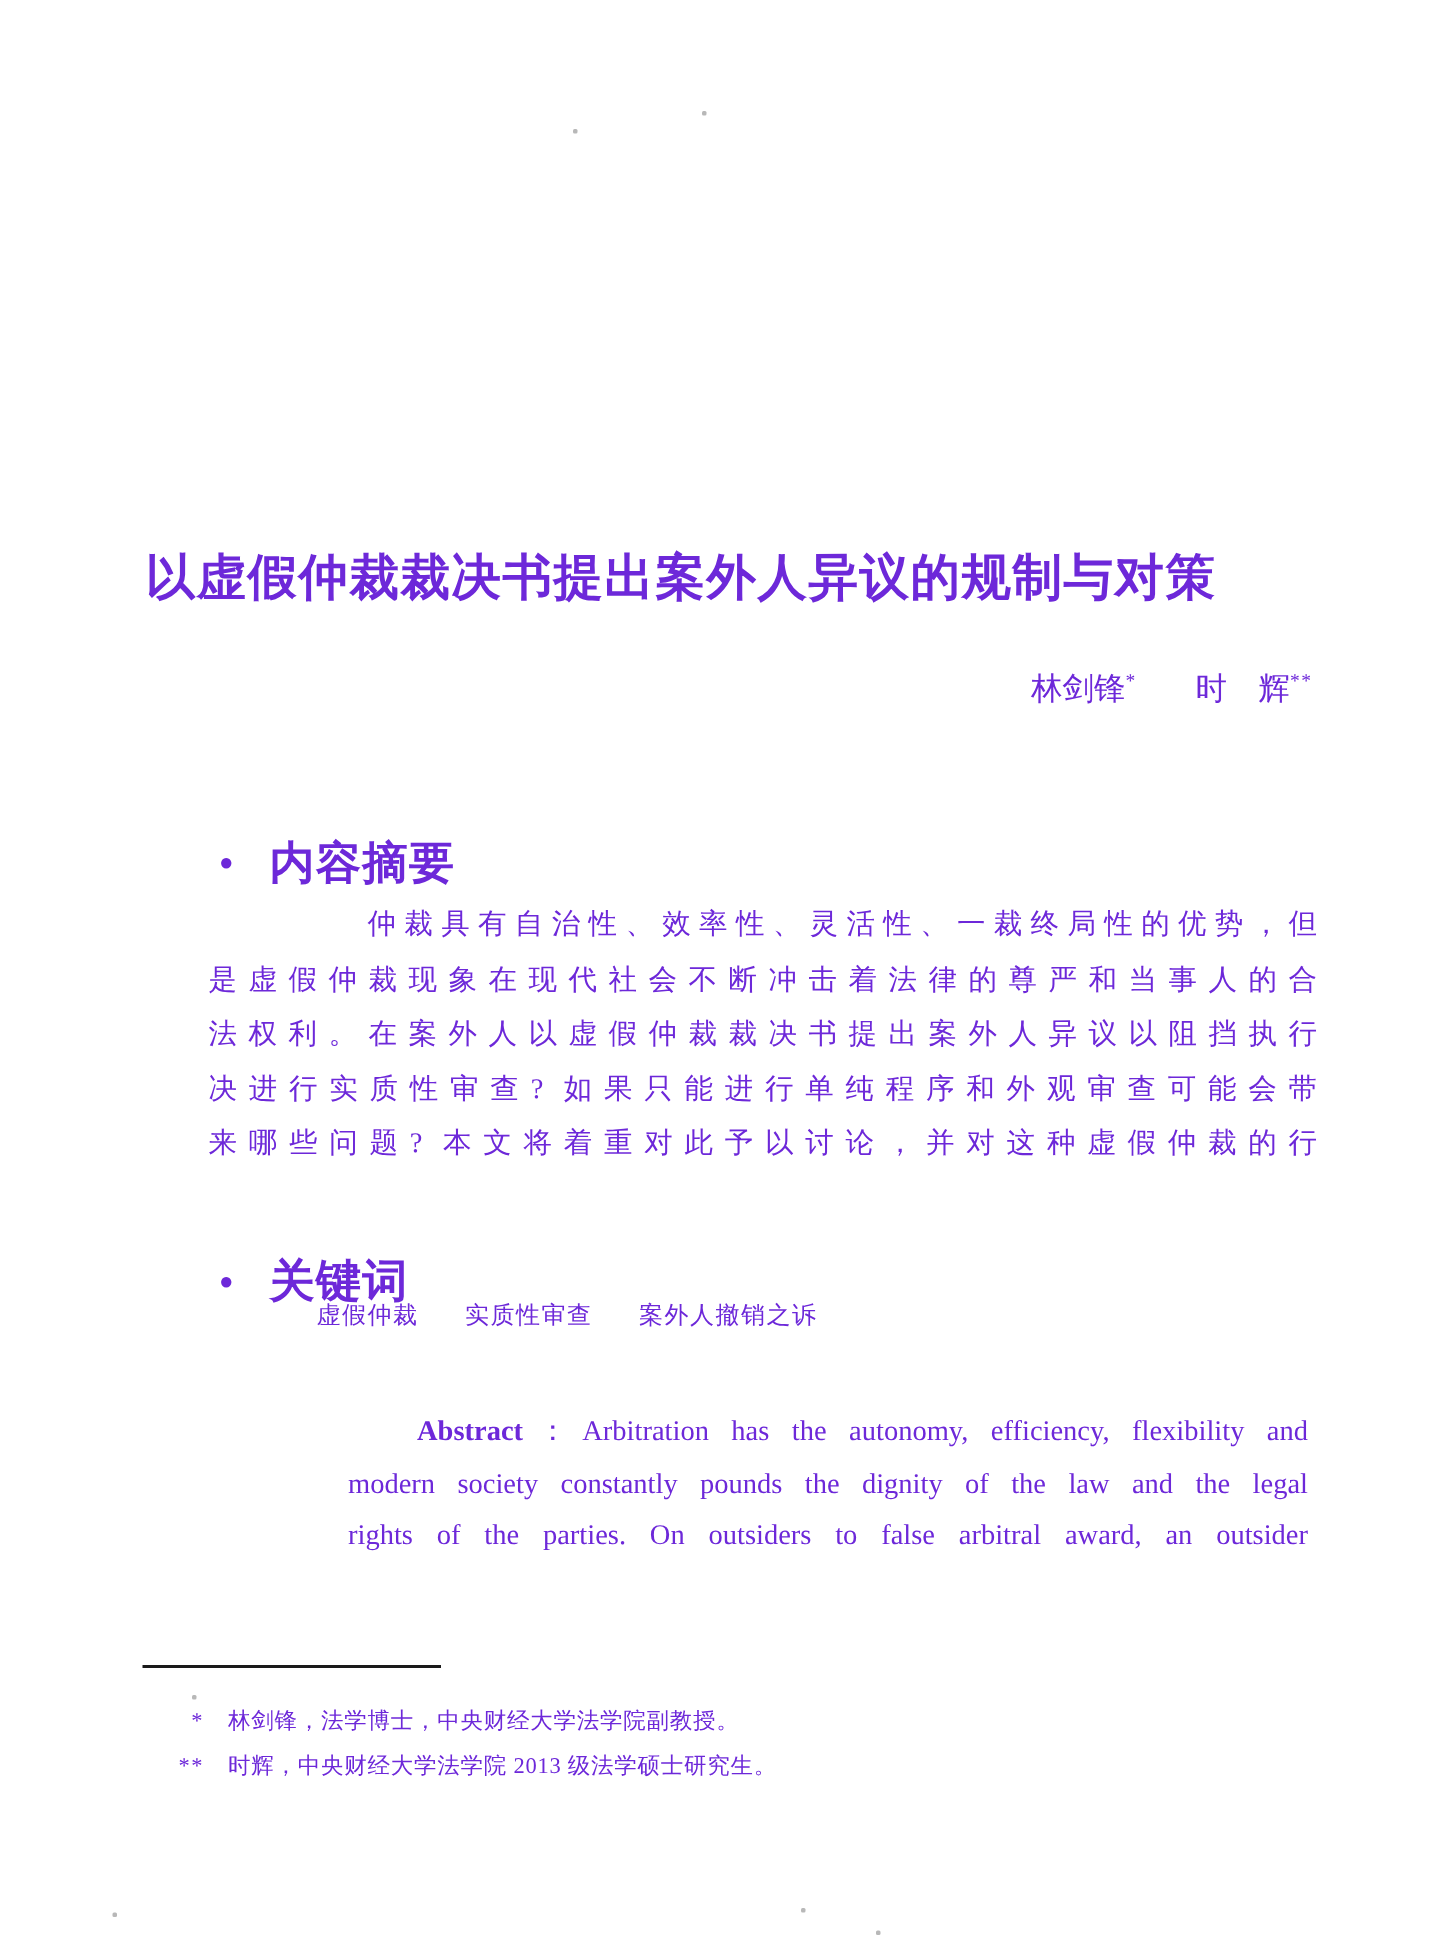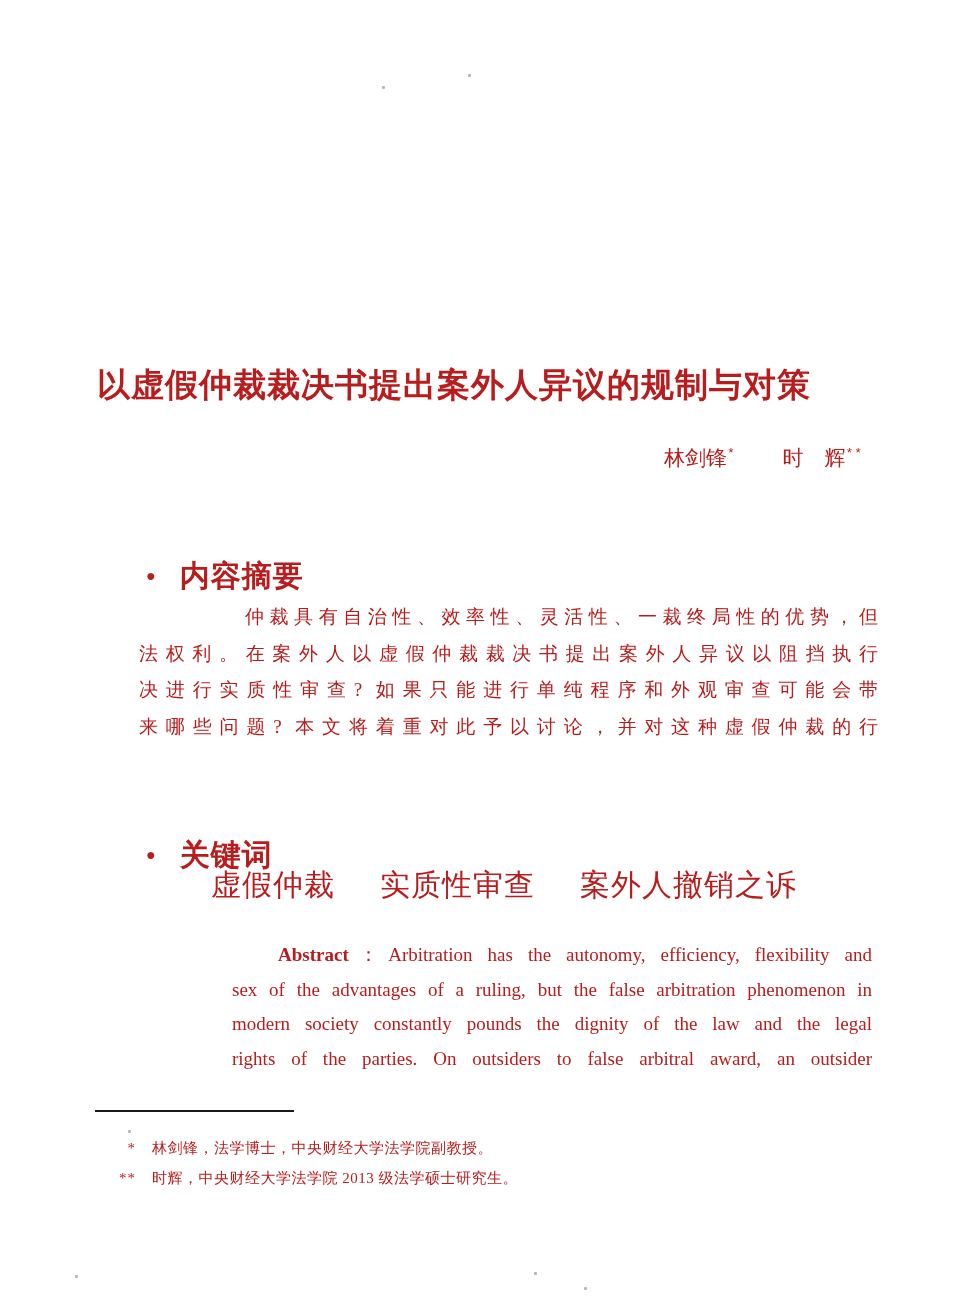"以虚假仲裁裁决书提出案外人异议的规制与对策" .page { color: #b91c1c -> #6d28d9 }
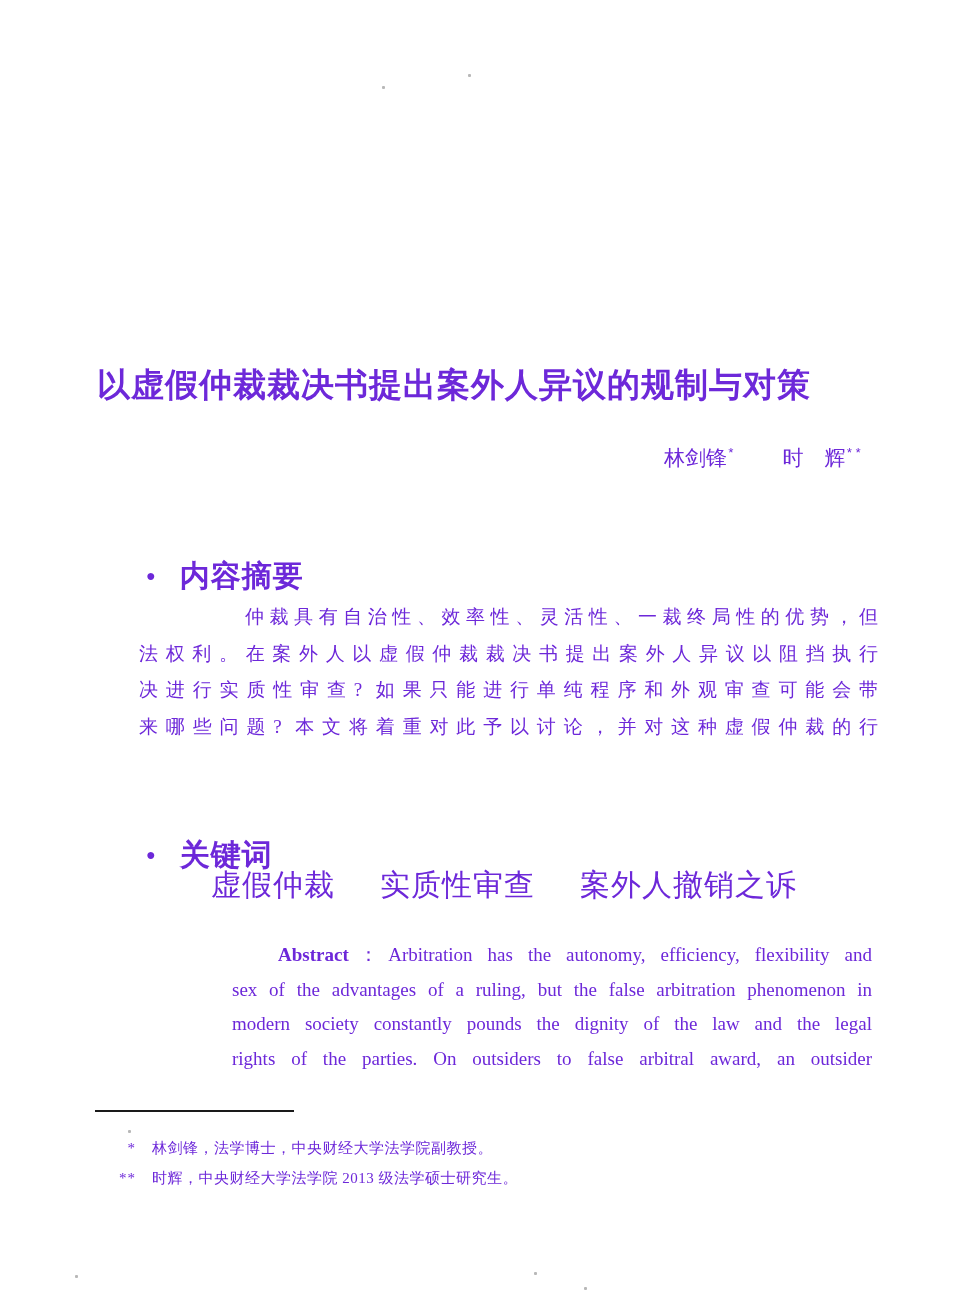"林剑锋* 时 辉**" .authors { font-family: Liberation Mono, monospace -> none; right: 107px -> 95px }
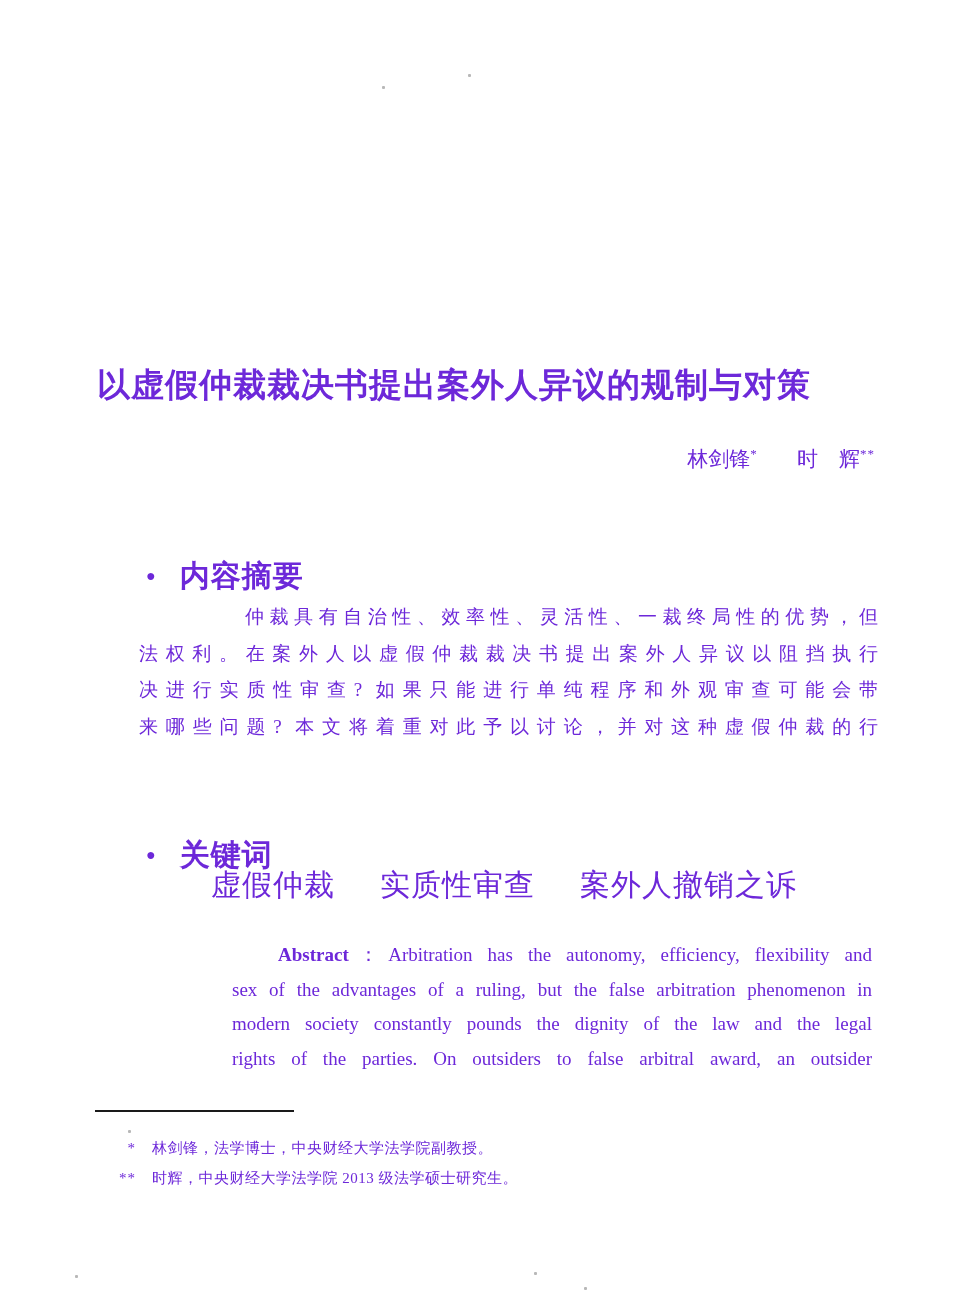"是虚假仲裁现象在现代社会不断冲击着法律的尊严和当事人的合" div.cn-line { html: none -> <div>是虚假仲裁现象在现代社会不断冲击着法律的尊严和当事人的合</div> }
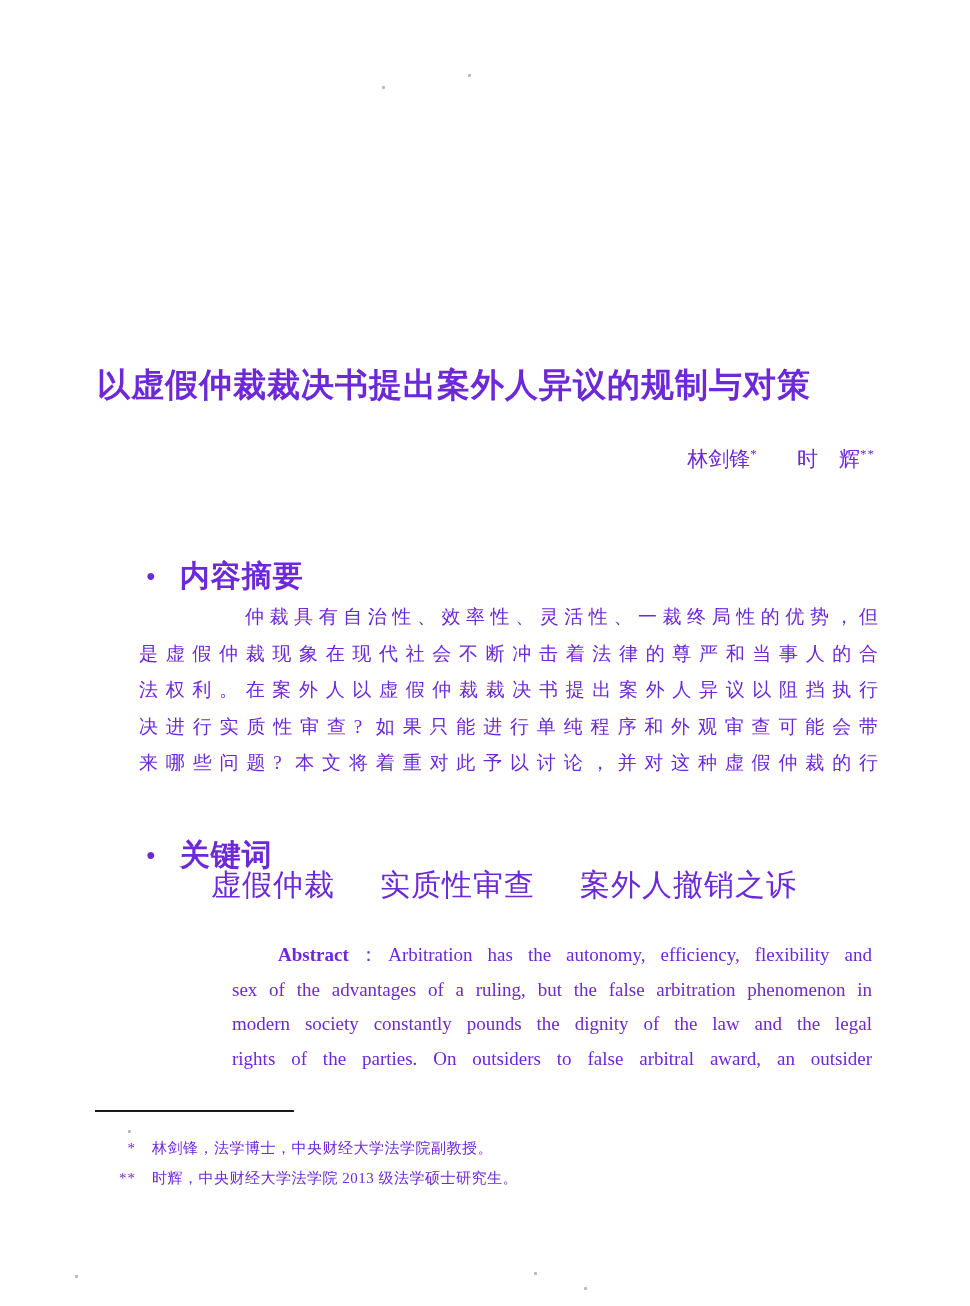"虚假仲裁 实质性审查 案外人撤销之诉" .keywords { font-family: Liberation Mono, monospace -> none; font-size: 30px -> 16px }
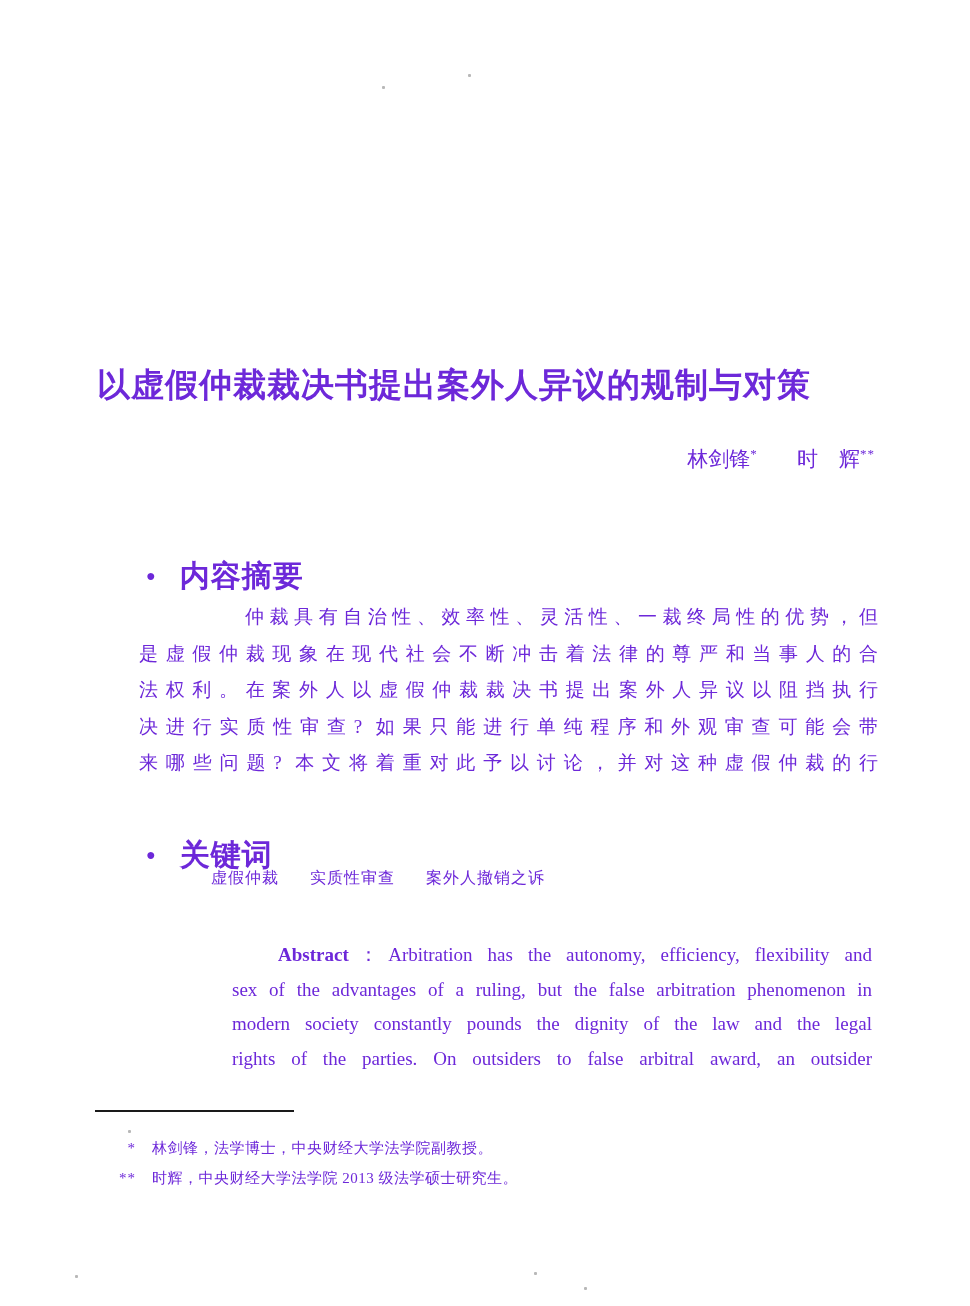"sex of the advantages of" div.en-line { html: <div>sex of the advantages of a ruling, but the false arbitration phenomenon in</div> -> none }
